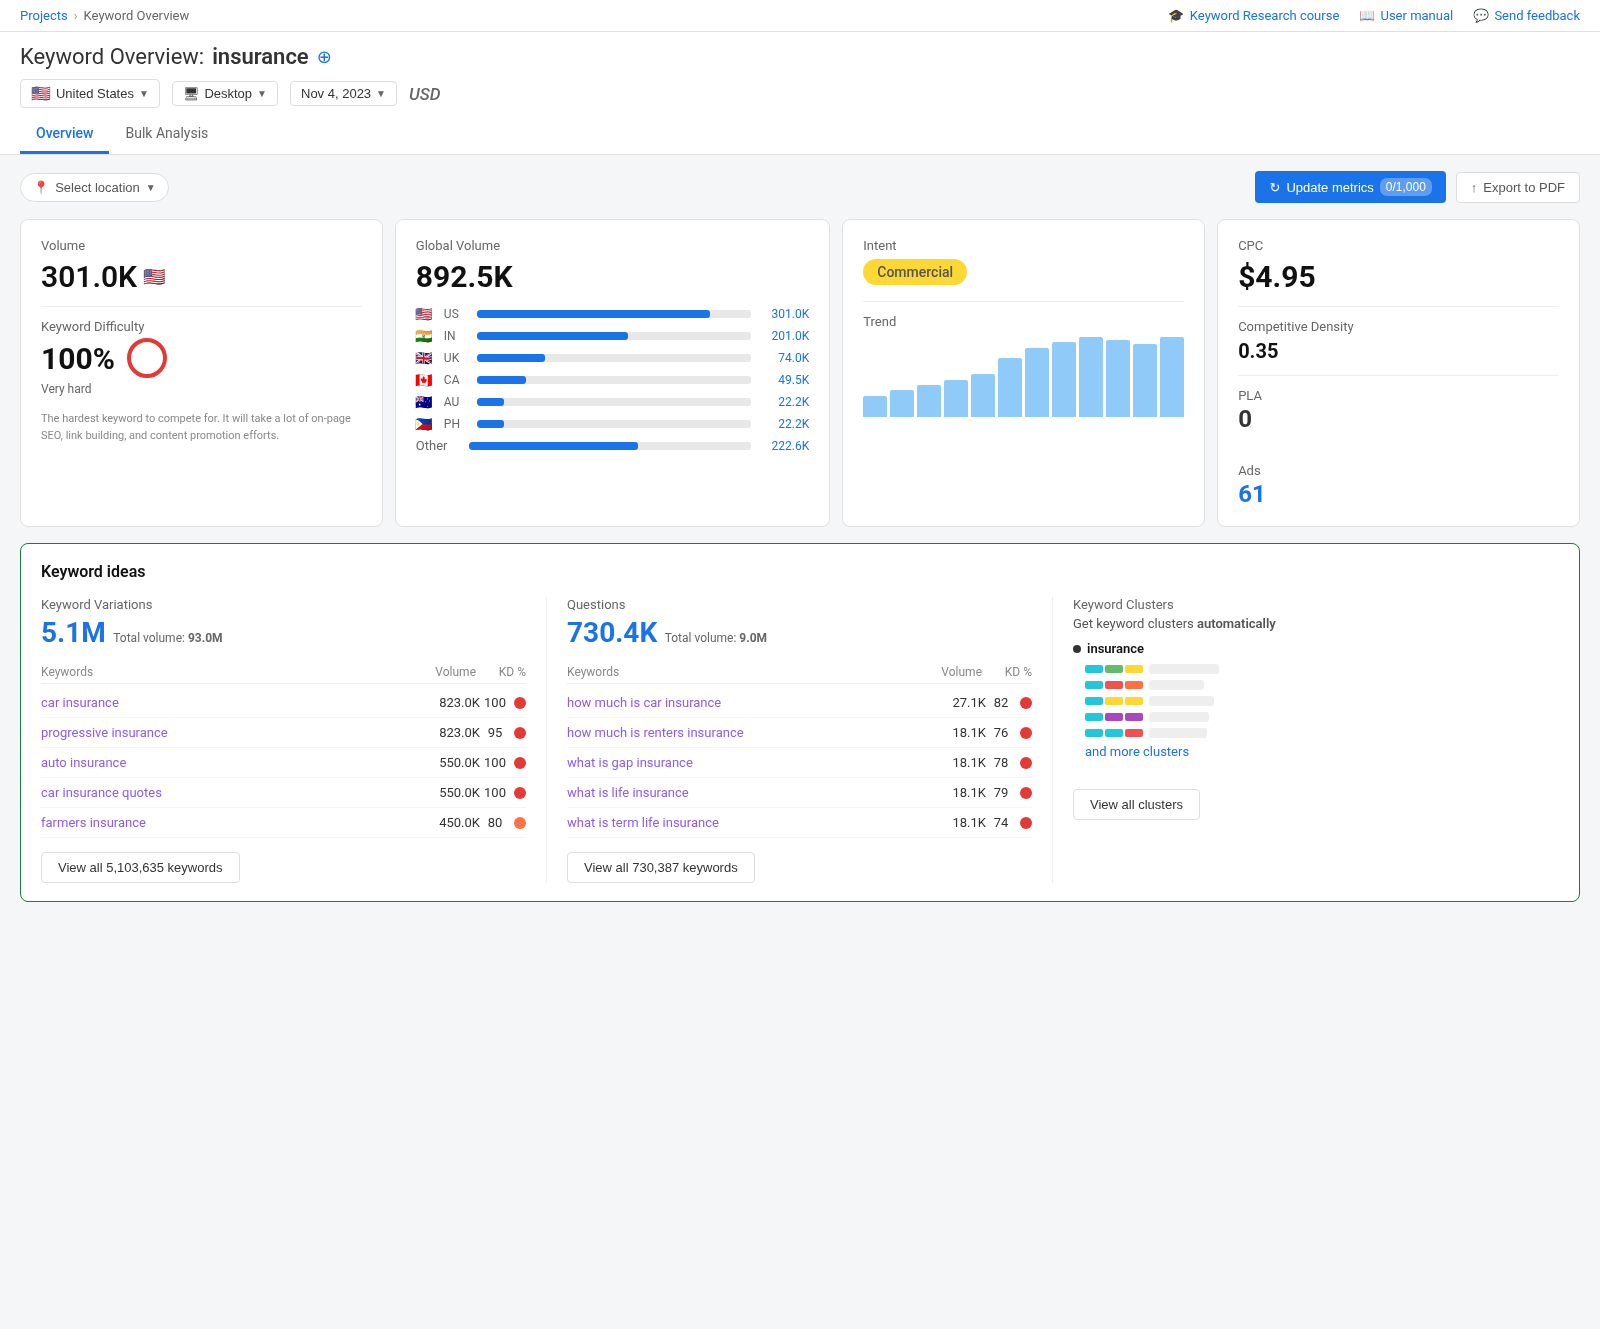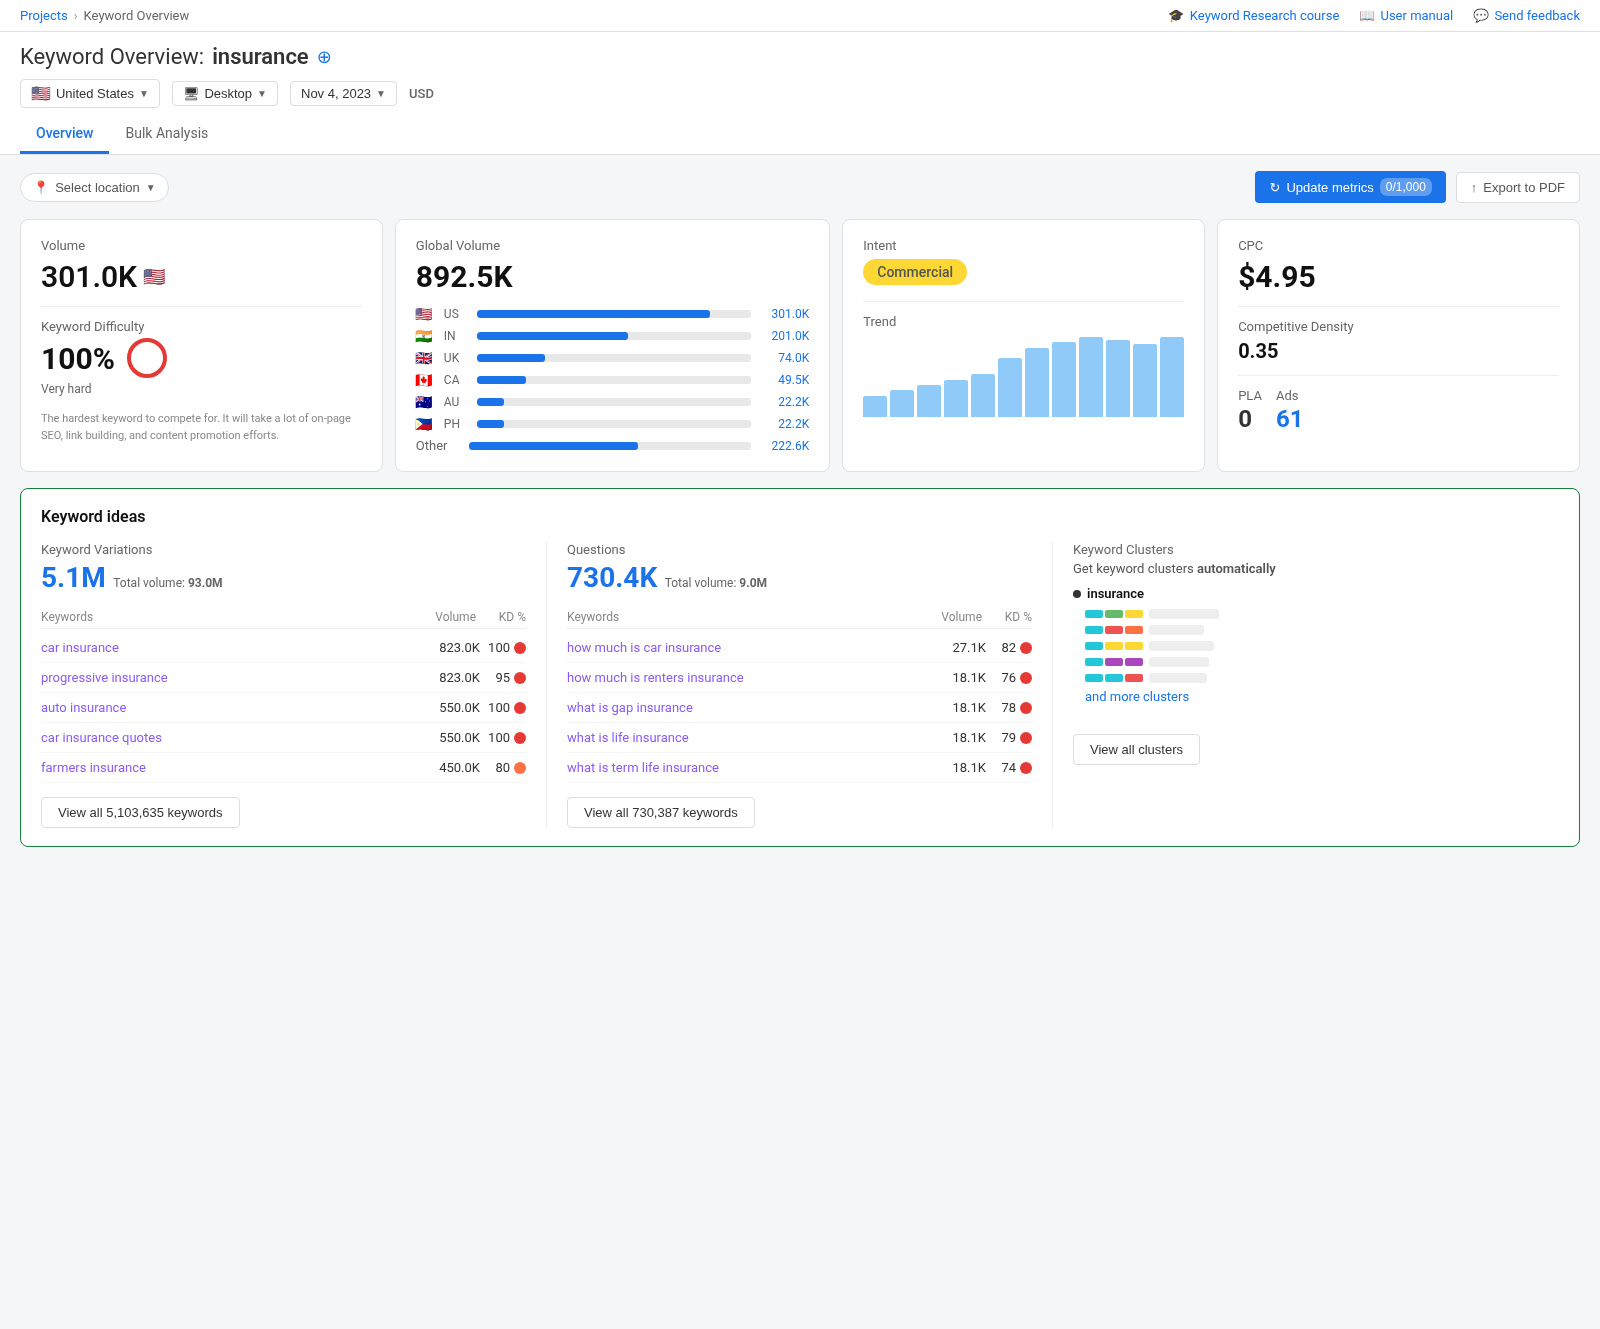"USD" .currency-label { font-size: 13px -> 17px; font-style: none -> italic }
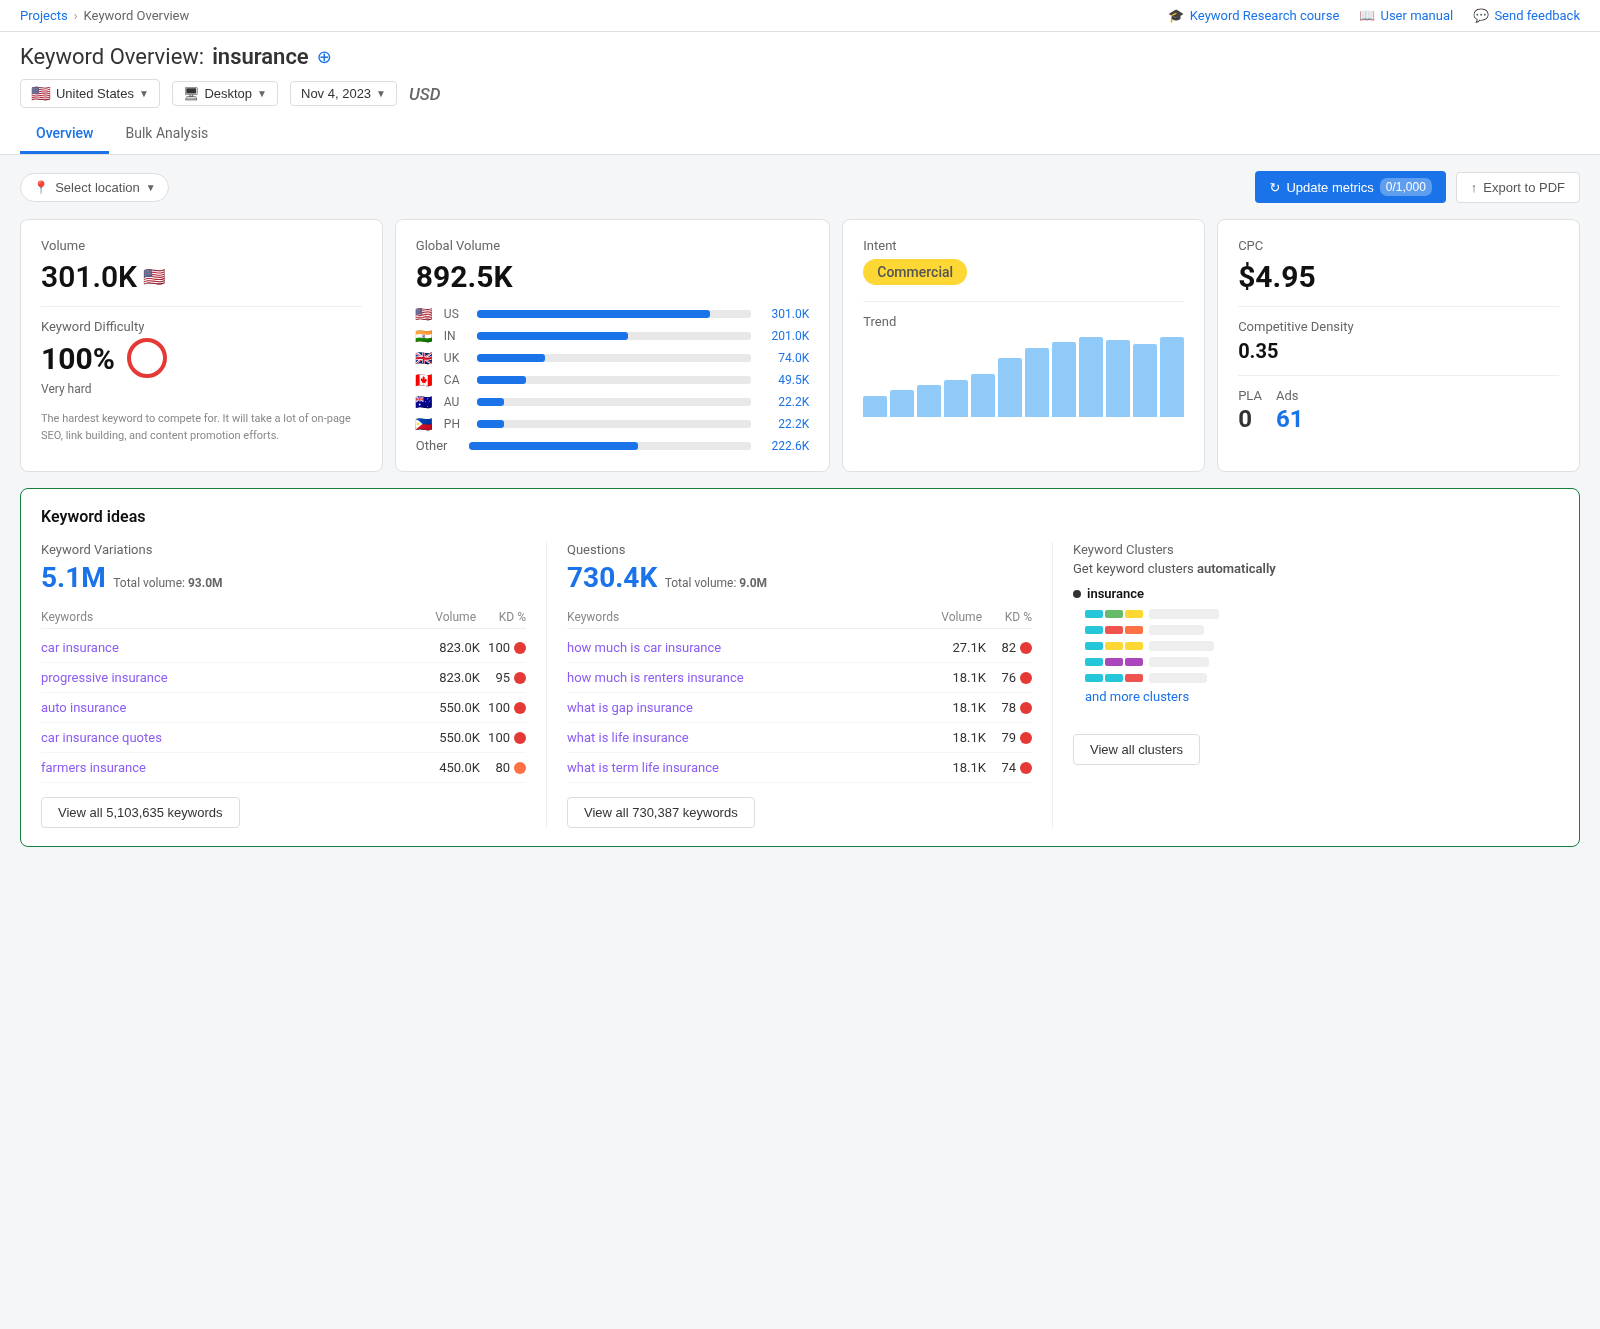"PLA" .pla-ads-row { flex-direction: none -> column; gap: 14px -> 30px }
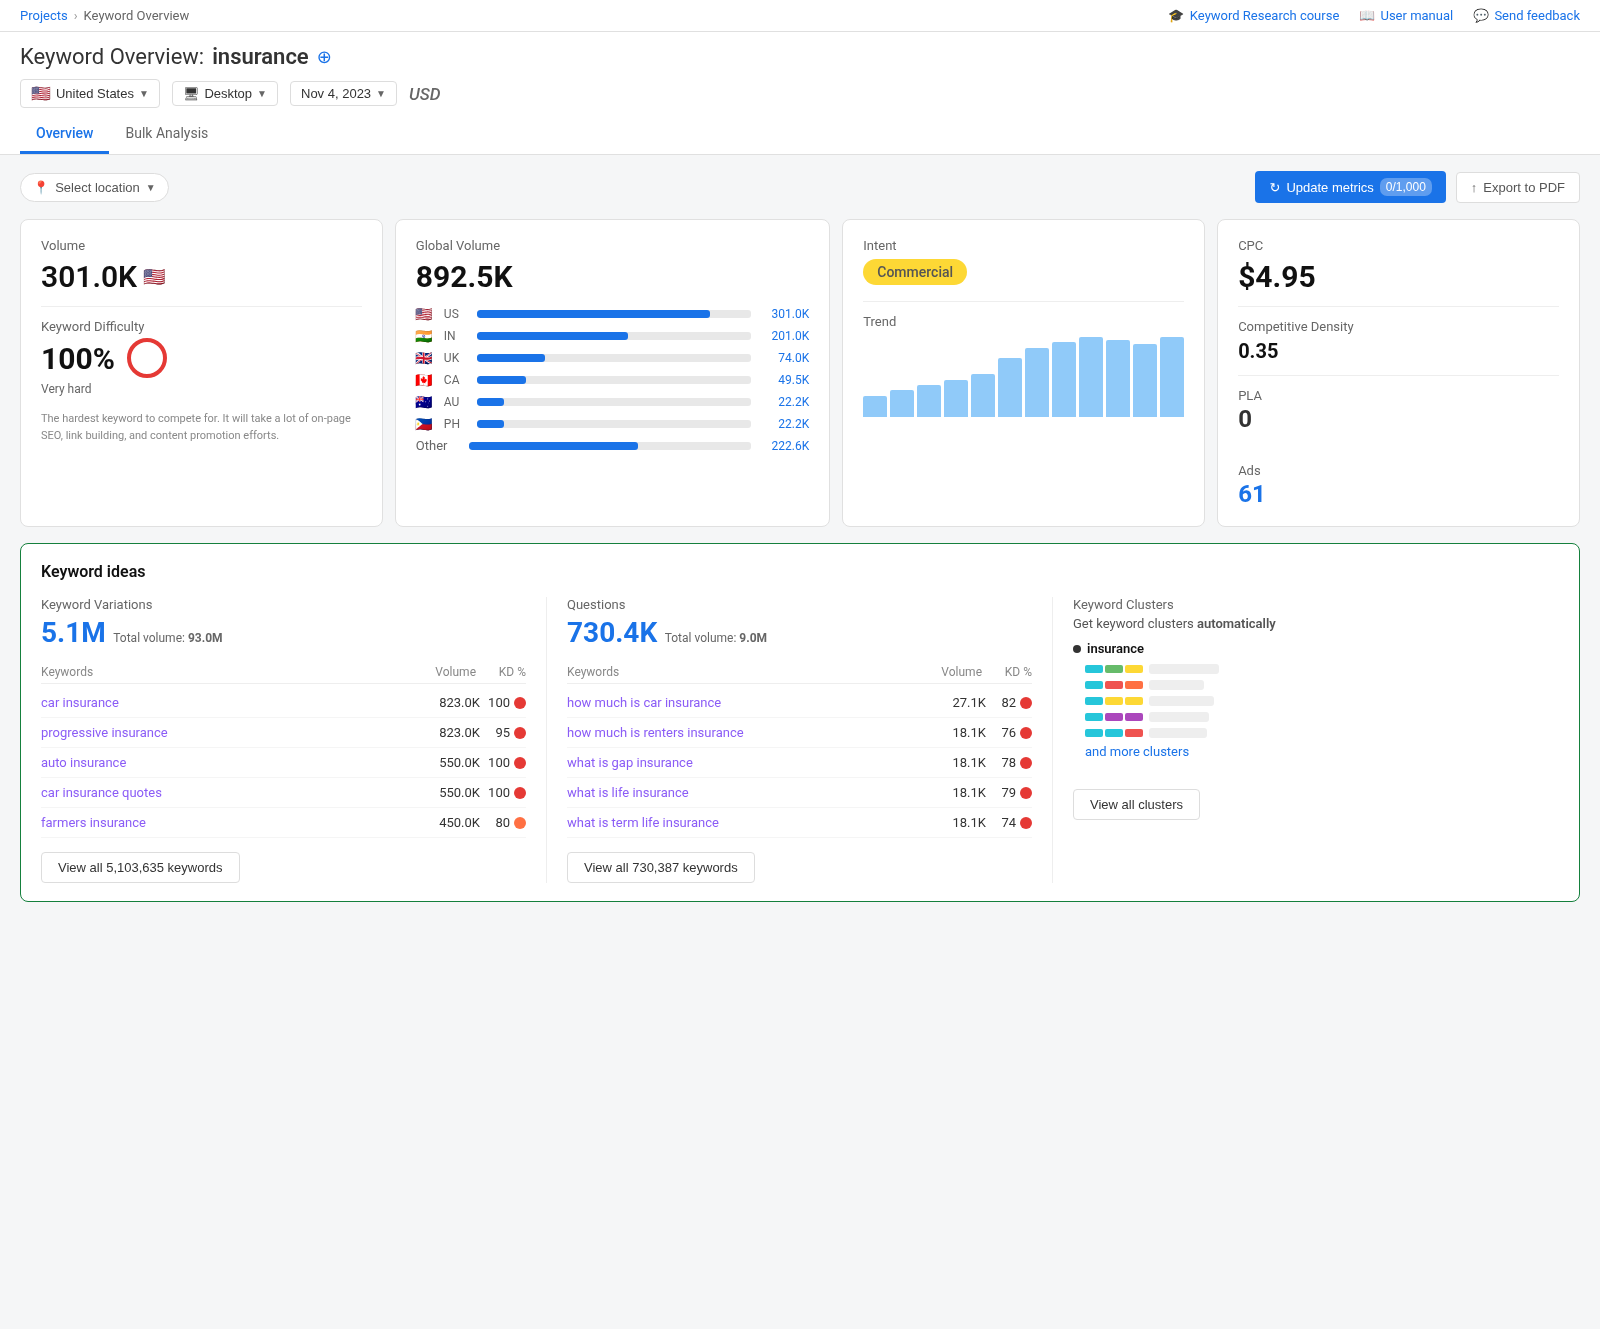"100" .kw-kd { text-align: right -> center }
